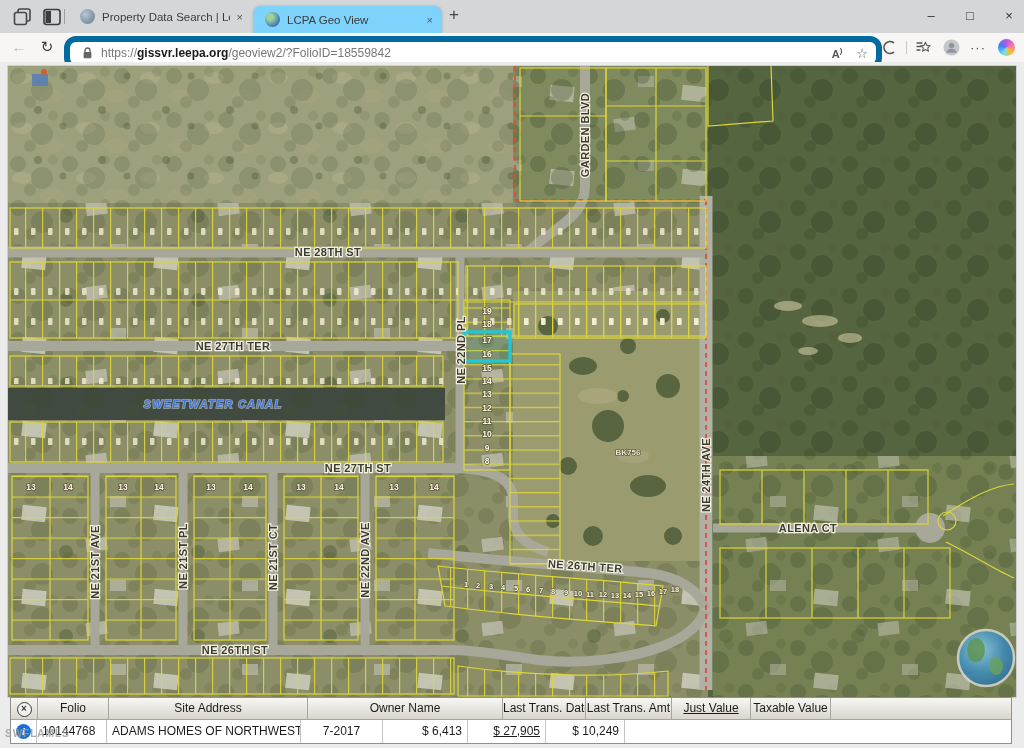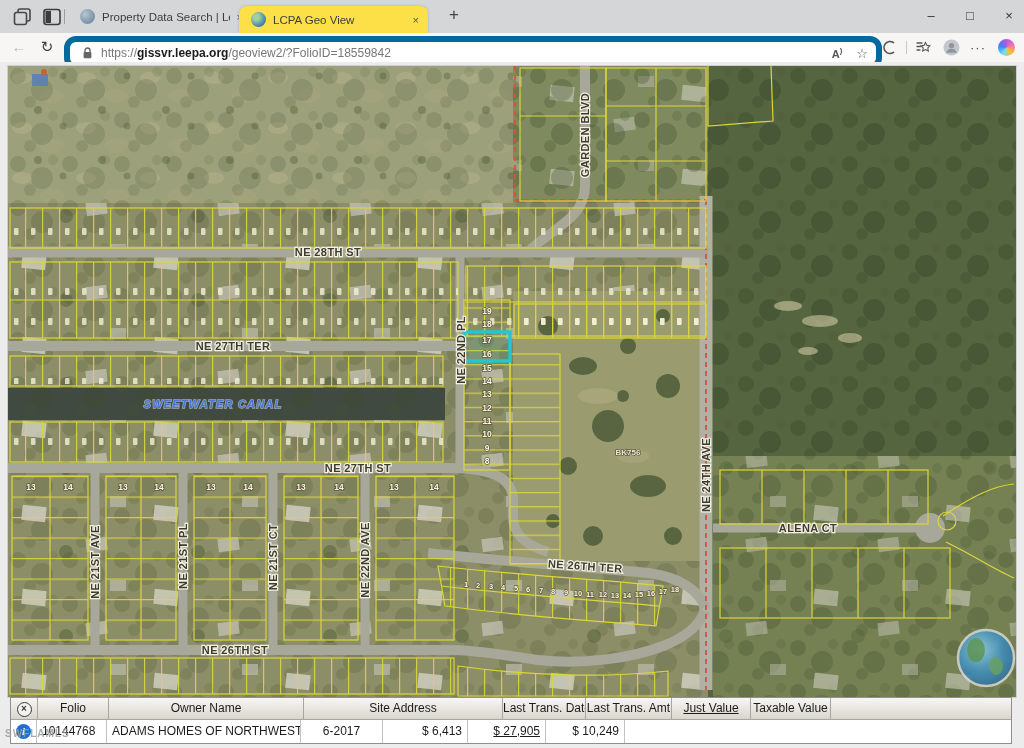"LCPA Geo View" .tab.active { background: #fde047 -> #7dd3fc; left: 239px -> 253px }
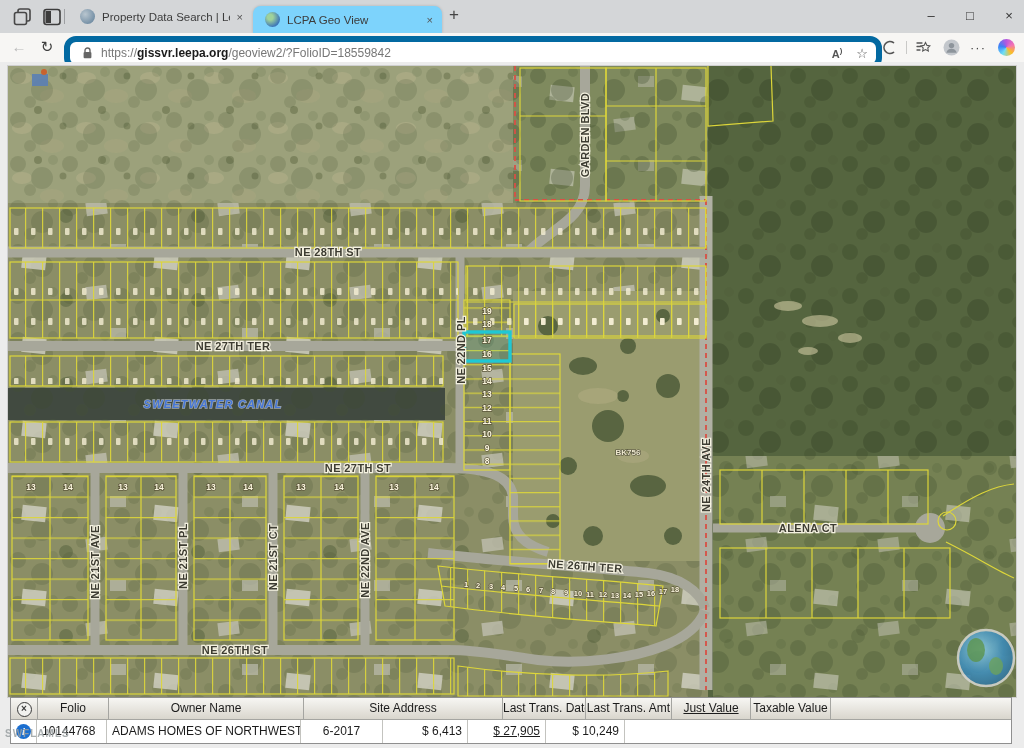"Owner Name" div.th { order: before "Site Address" -> after "Site Address" }
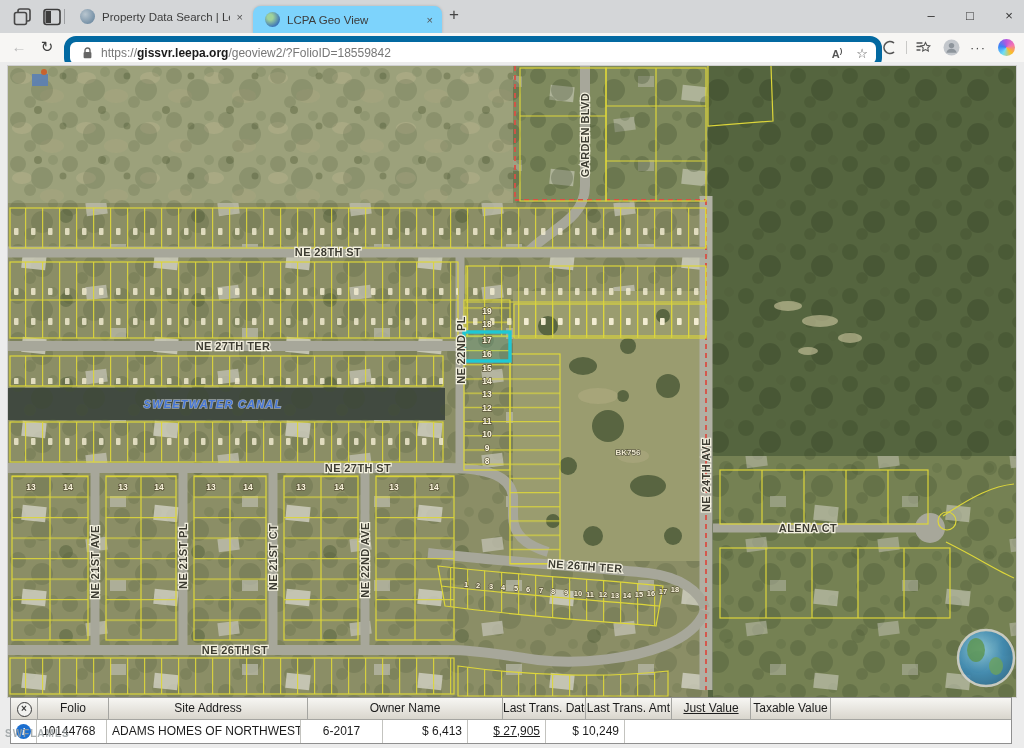"6-2017" div.td { text: 6-2017 -> 7-2017 }
